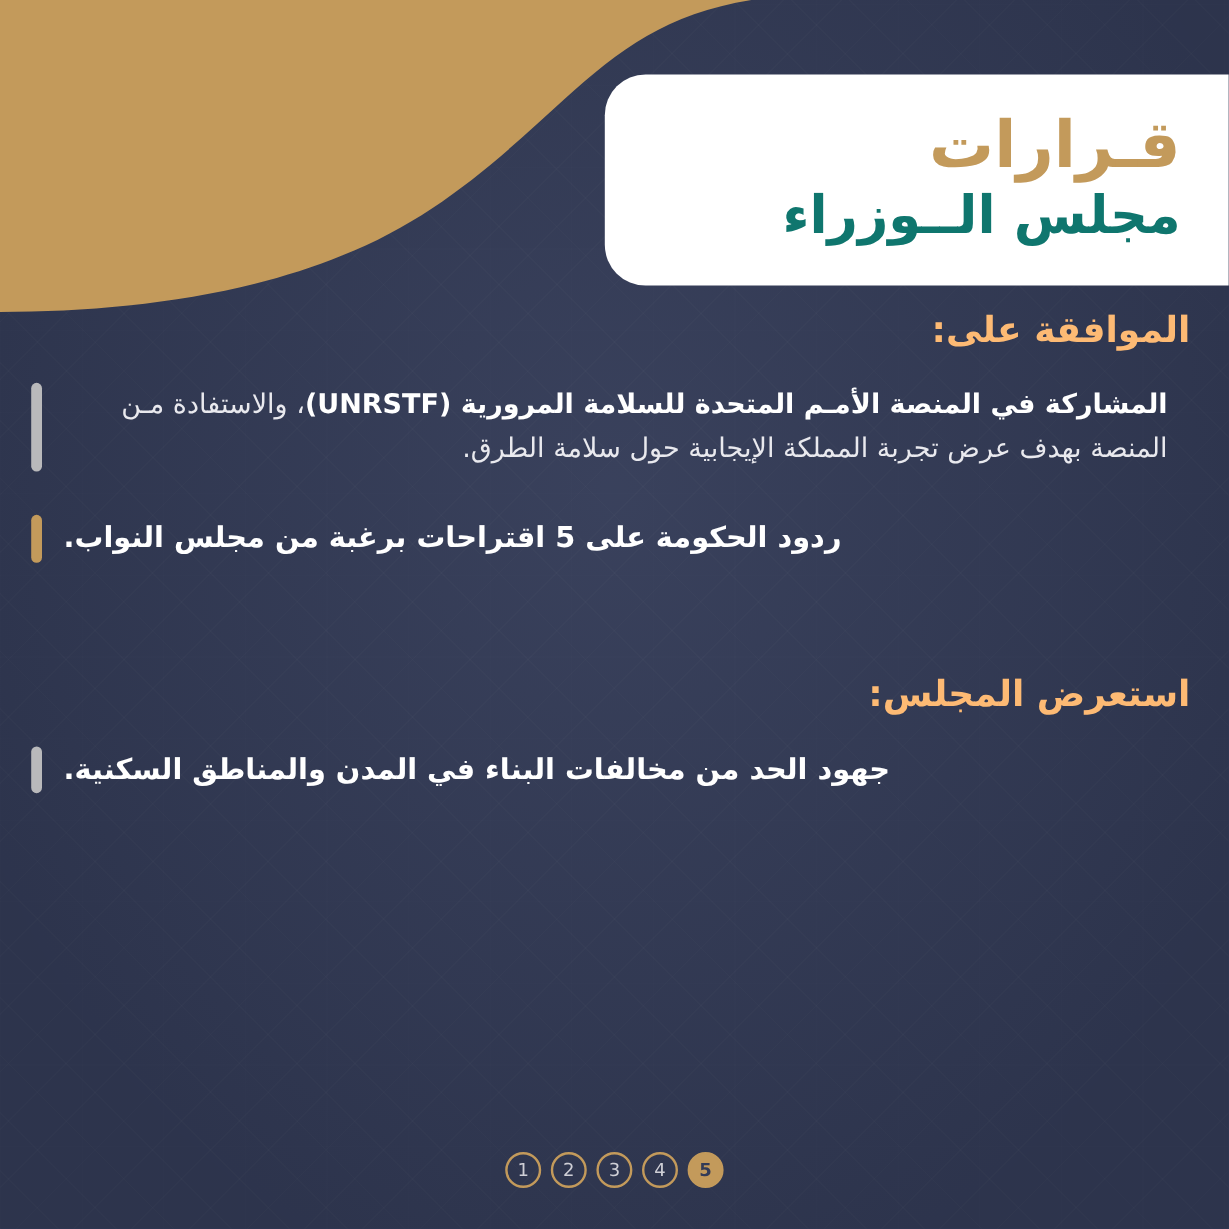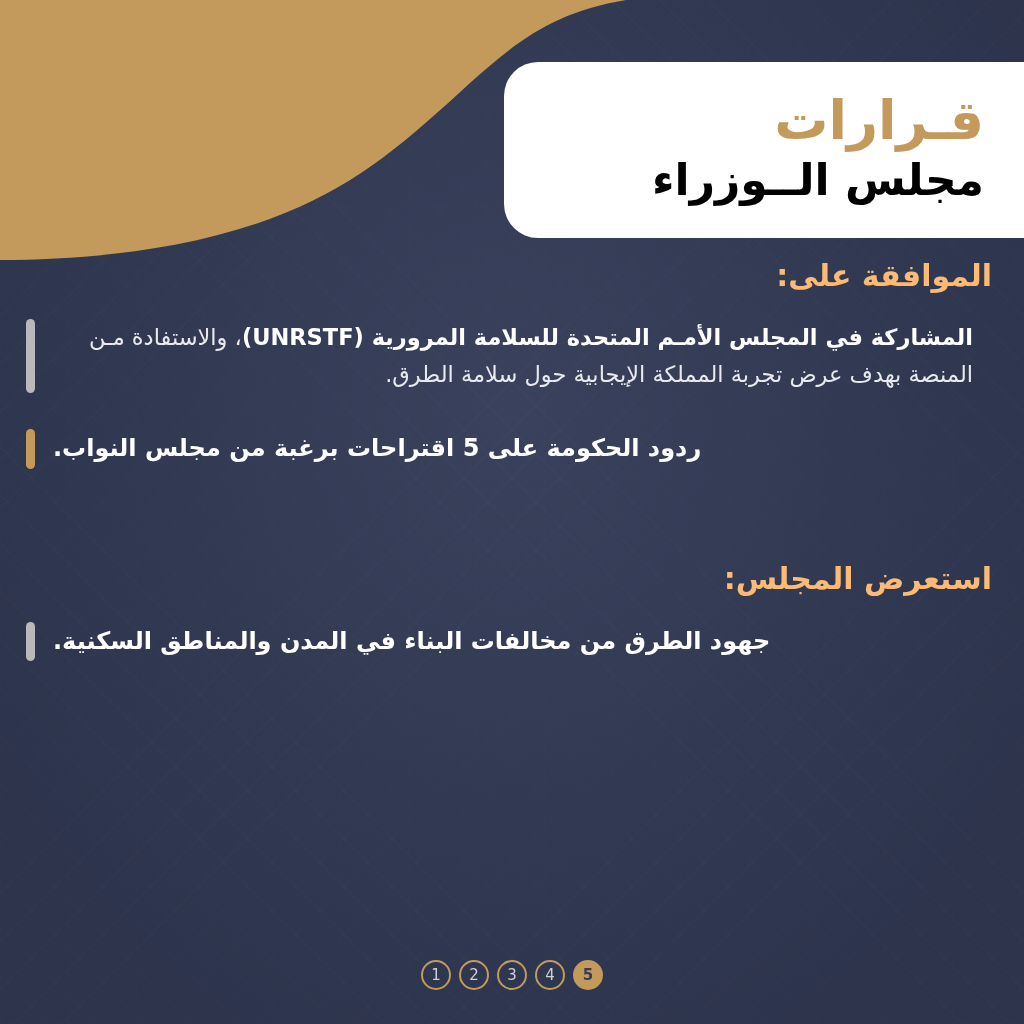"مجلس الــوزراء" .title-line2 { color: #000000 -> #0f766e }
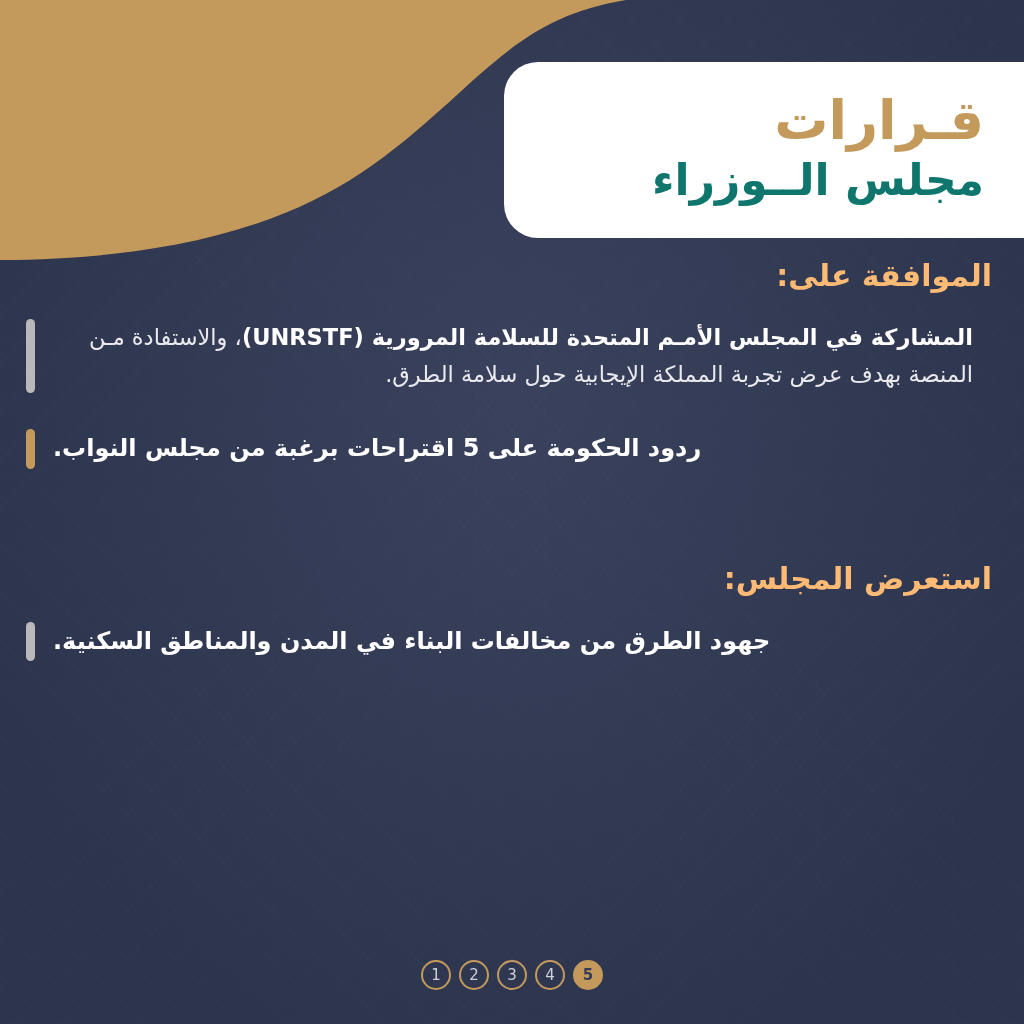"المشاركة في المجلس الأمـم المتحدة" span { text: المجلس -> المنصة }
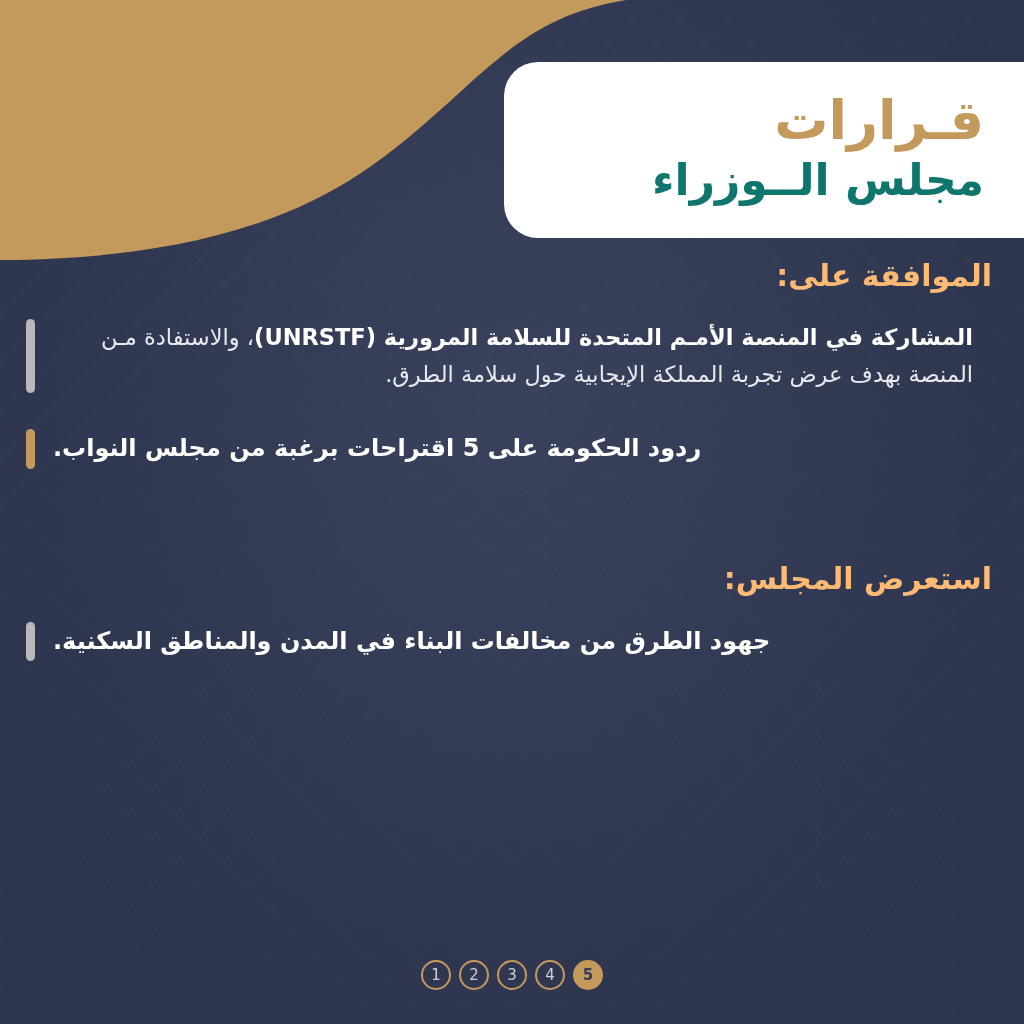"جهود الطرق من مخالفات البناء" div.bullet-text { text: الطرق -> الحد }
